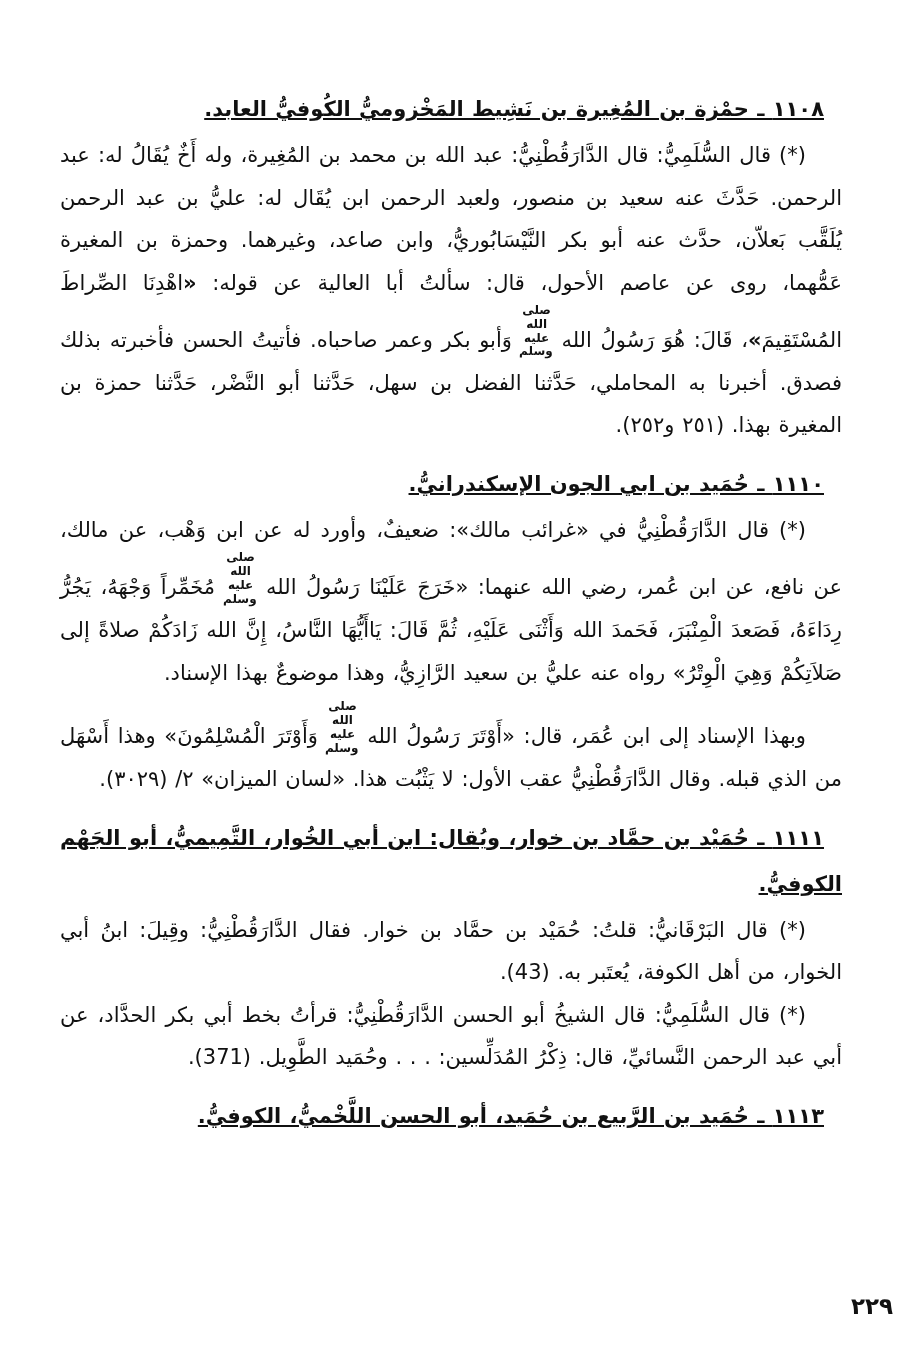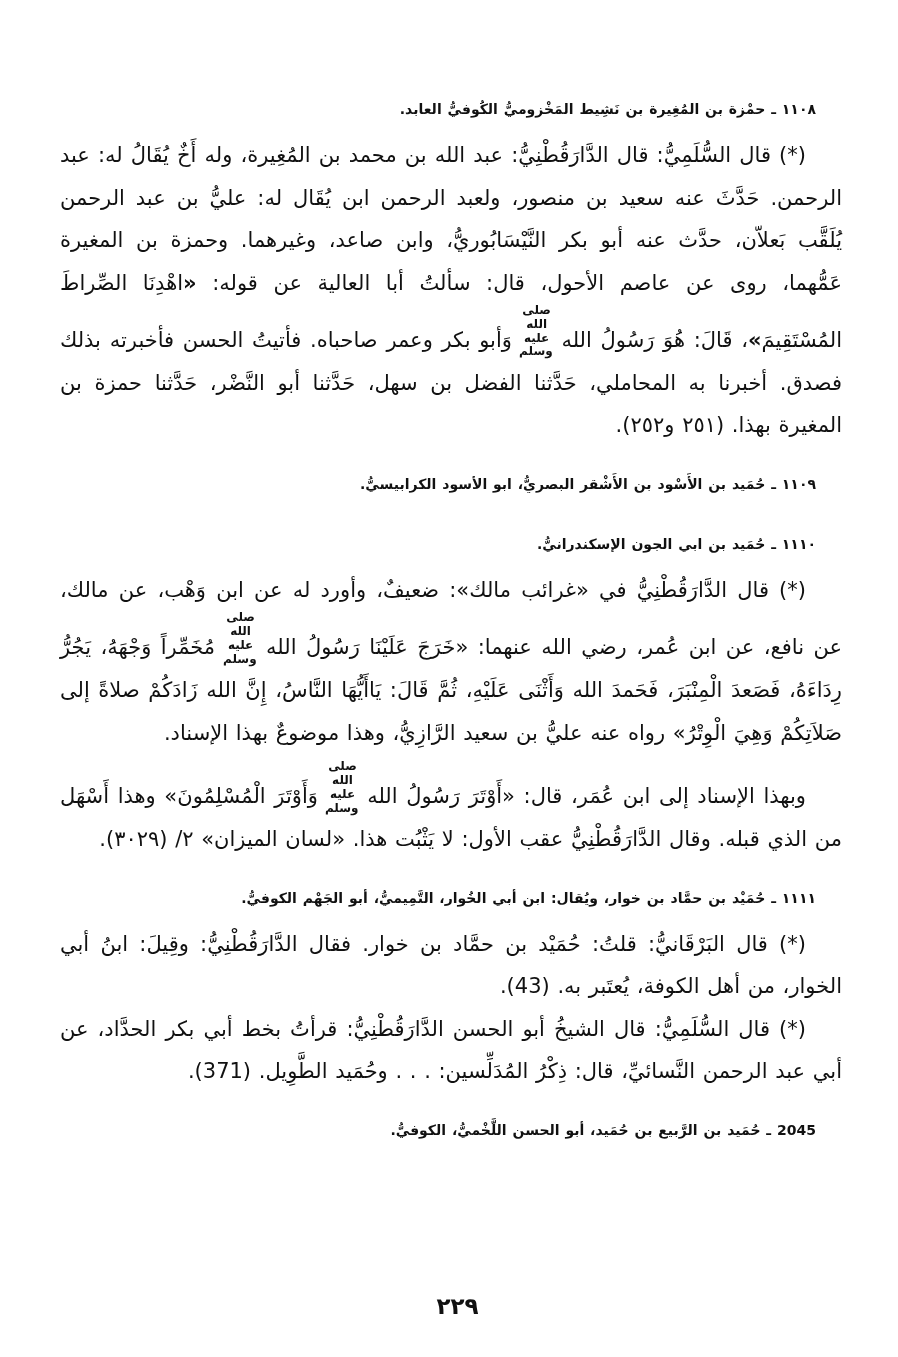"١١٠٨ ـ حمْزة بن المُغِيرة" .heading { font-size: 14px -> 21px; margin: 14px 8px 2px 0 -> 14px 0 2px 0; text-decoration: none -> underline }
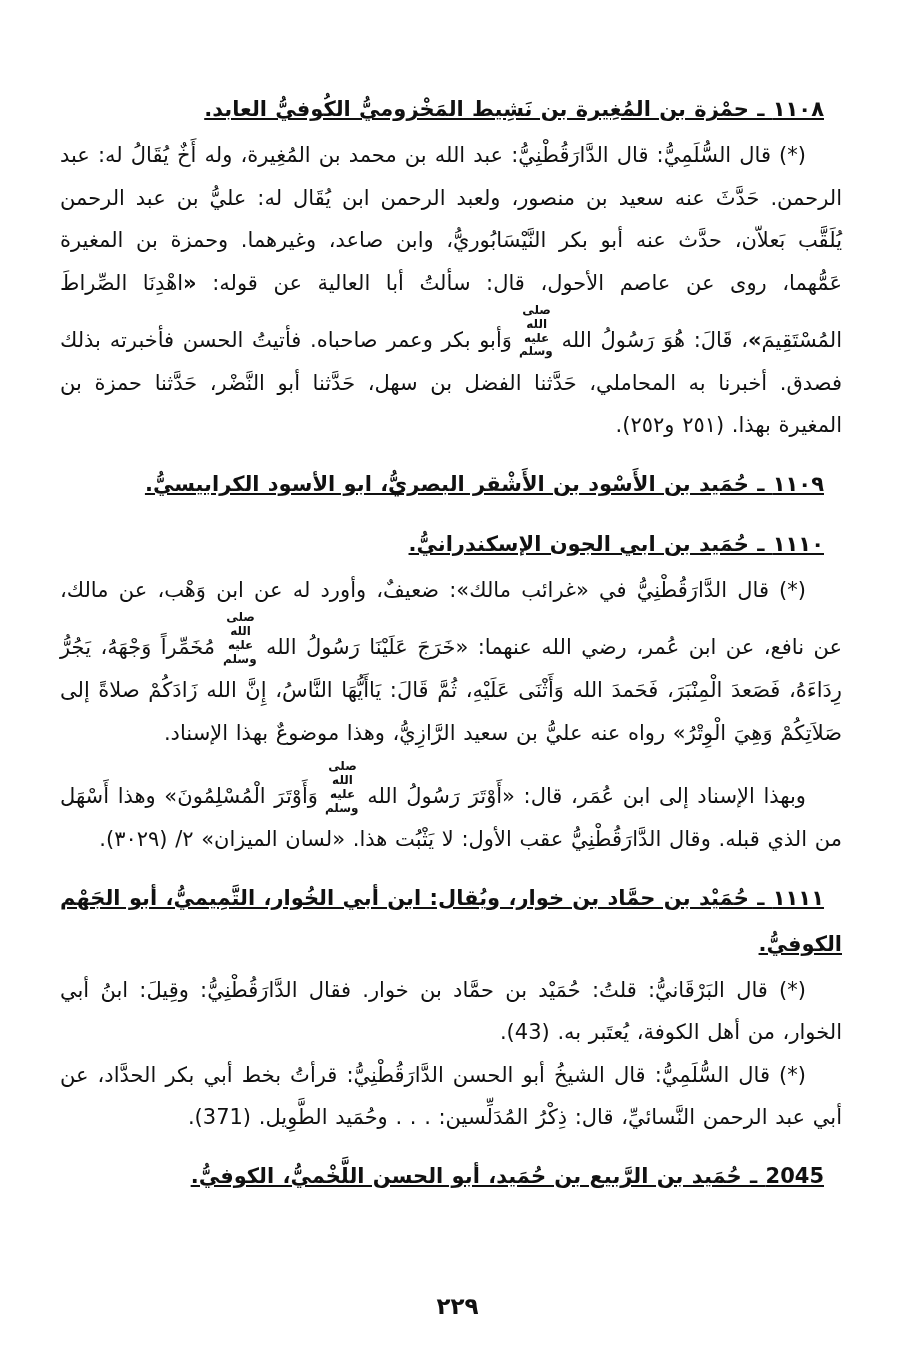"١١٠٩ ـ حُمَيد بن الأَسْود" h2.heading { html: <h2>١١٠٩ ـ حُمَيد بن الأَسْود بن الأَشْقر البصريُّ، ابو الأسود الكرابيسيُّ.</h2> -> none }
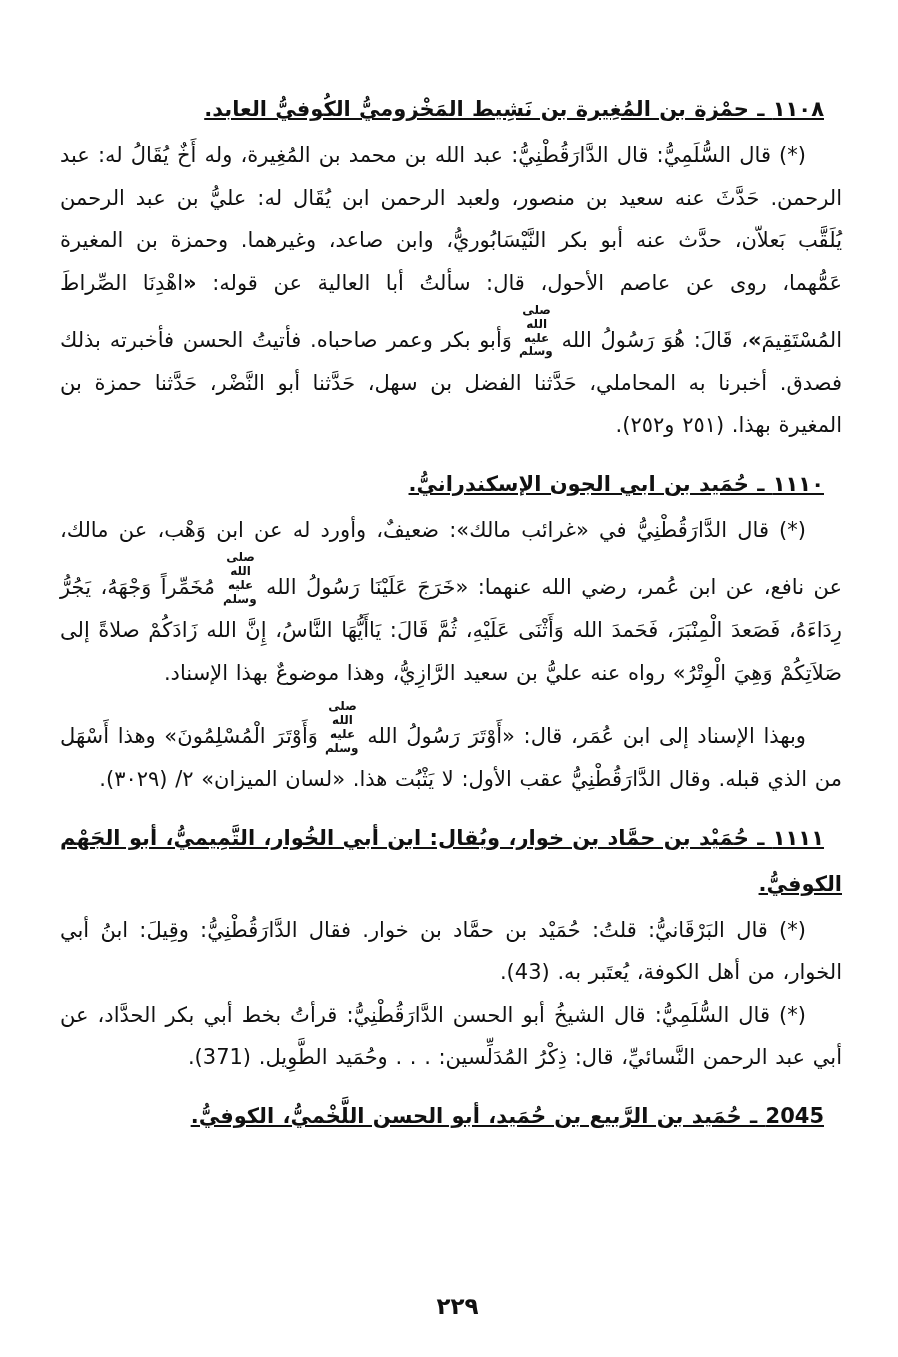"2045 ـ حُمَيد بن الرَّبيع" h2.heading { text: 2045 -> ١١١٣ }
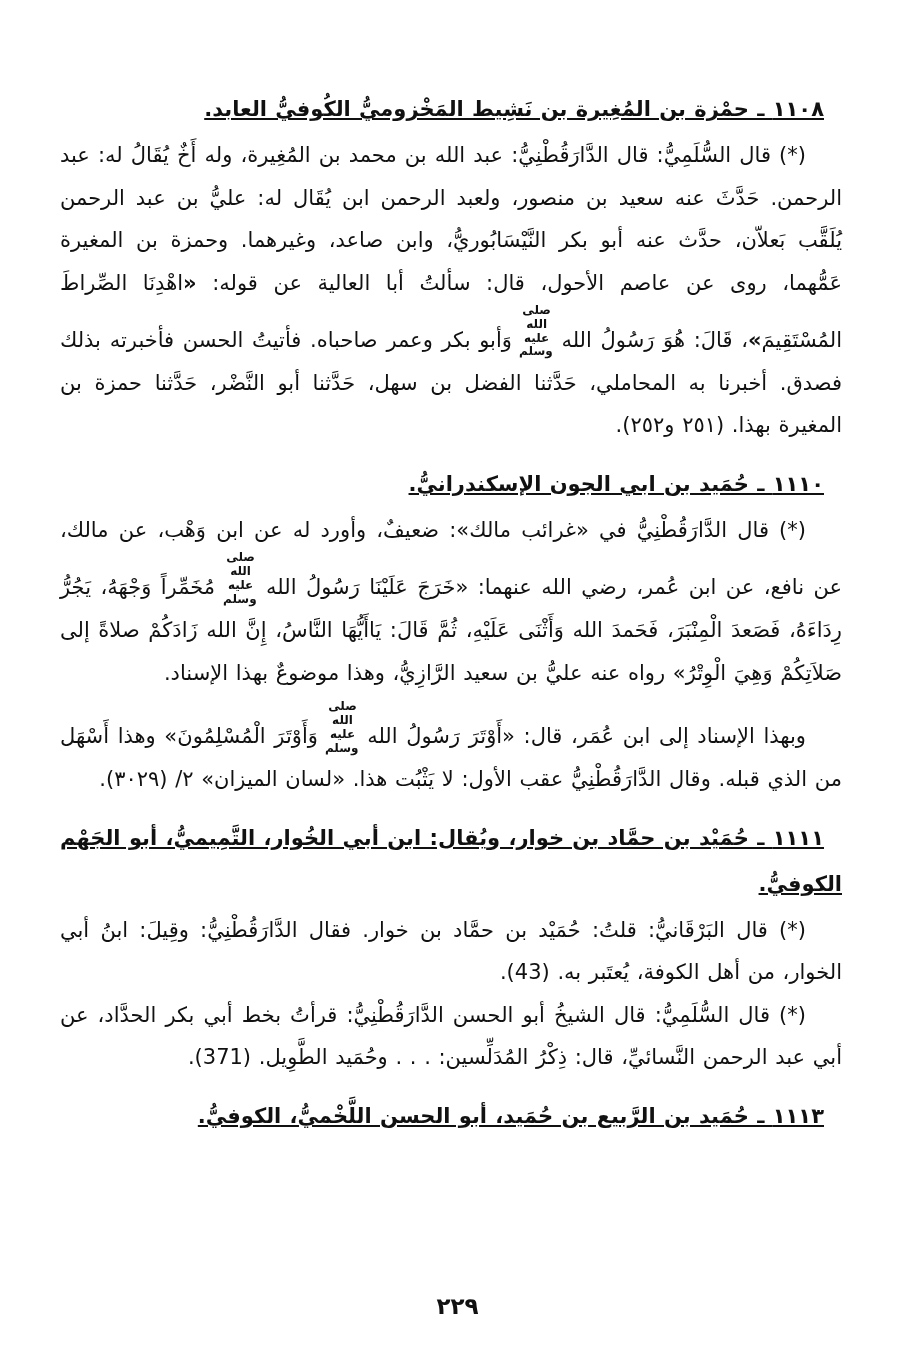"٢٢٩" .page-number { right: 16px -> 5px; text-align: center -> none }
